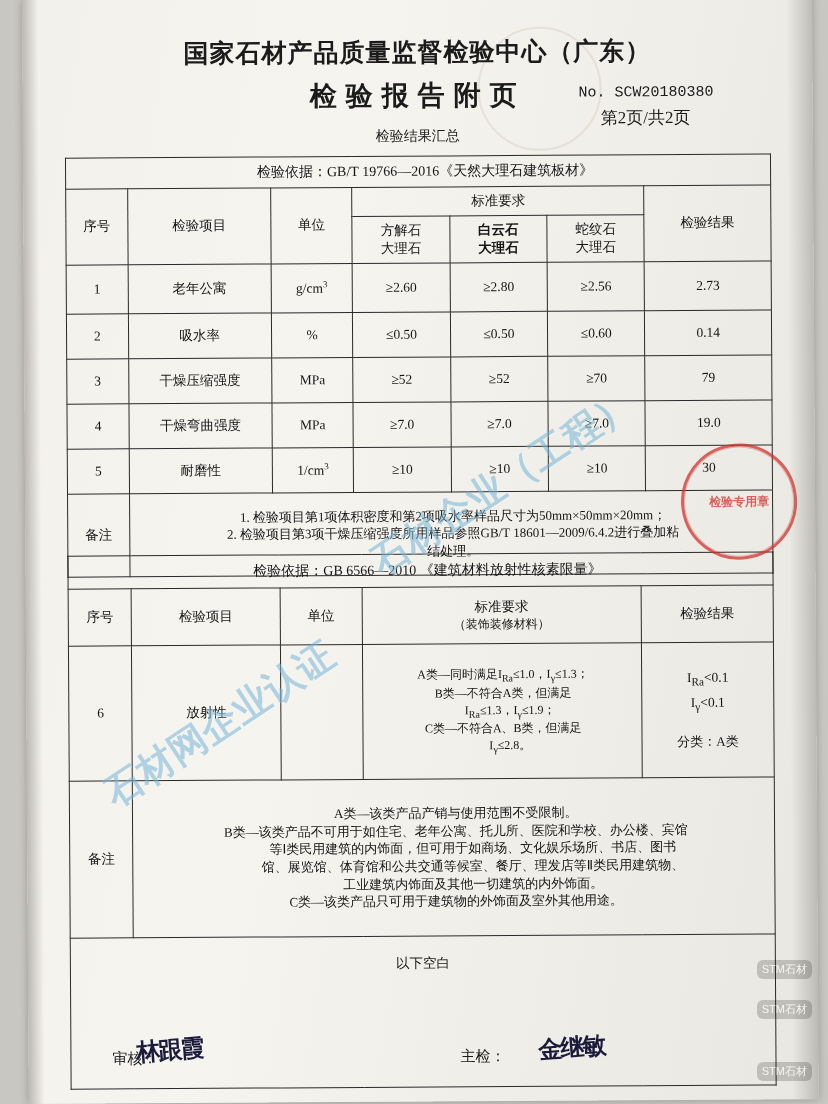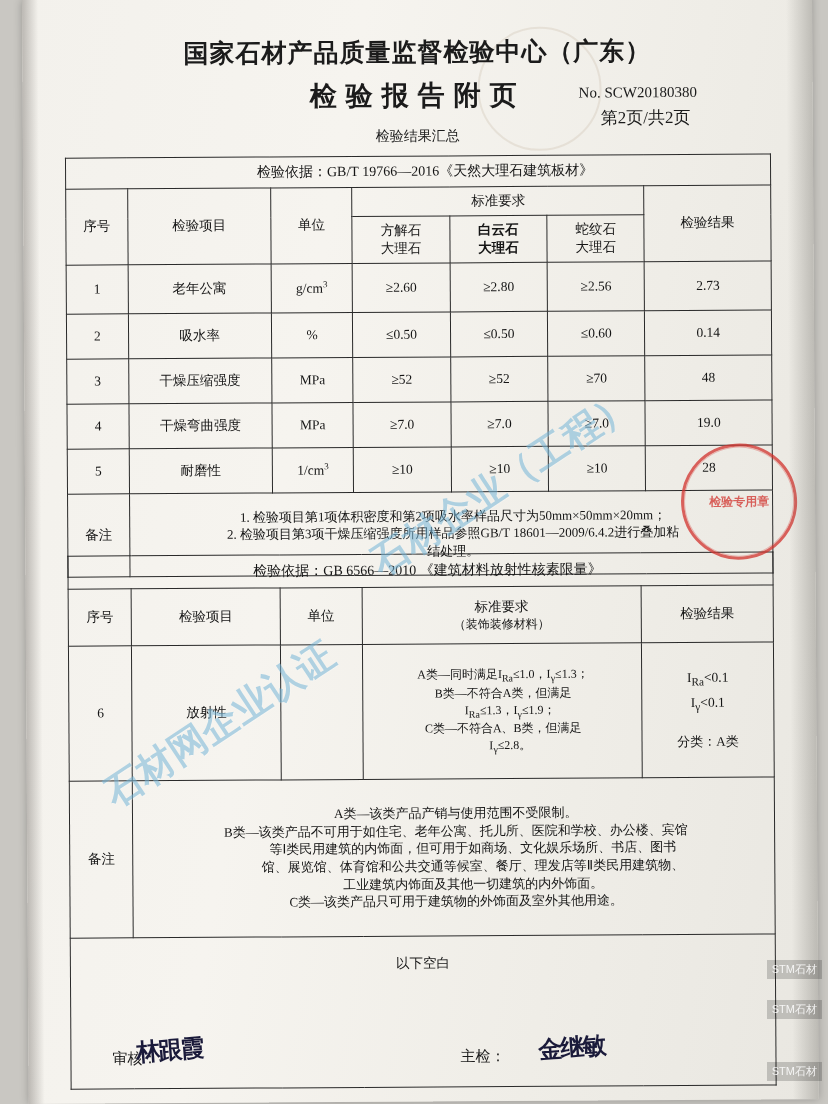"No. SCW20180380" .reportno { font-family: Liberation Serif, serif -> Liberation Mono, monospace }
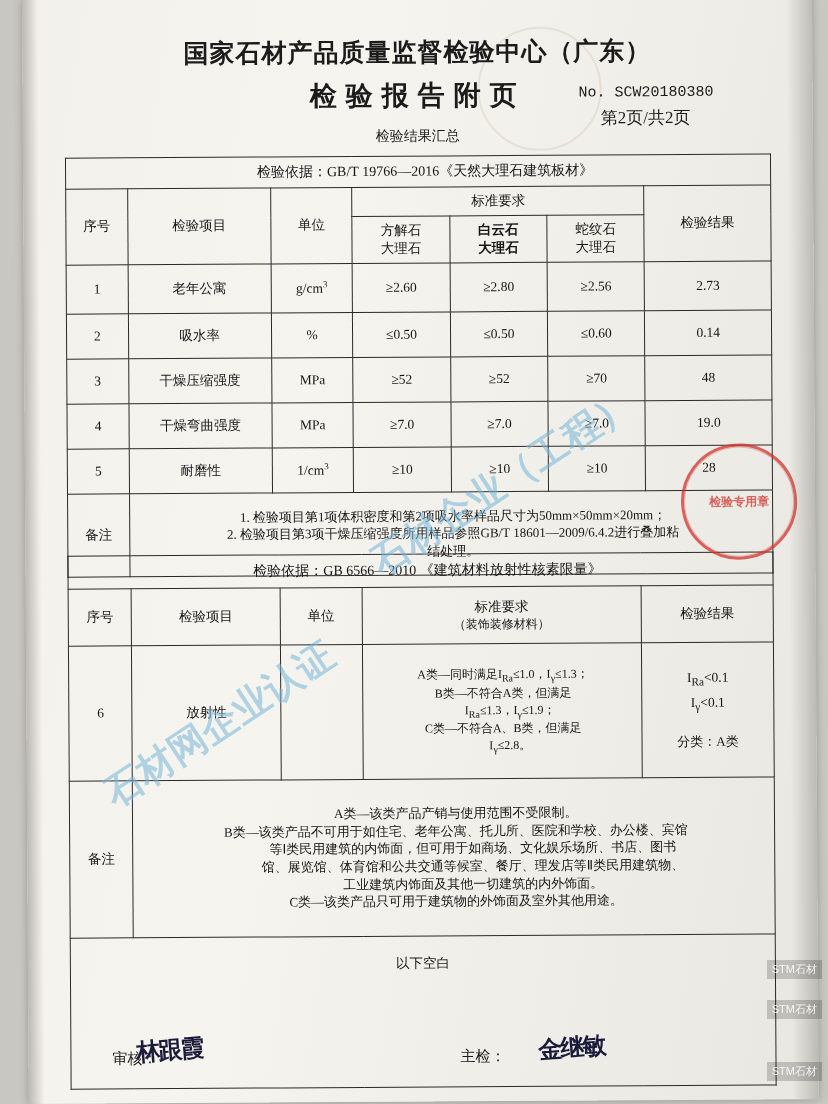"48" td { text: 48 -> 79 }
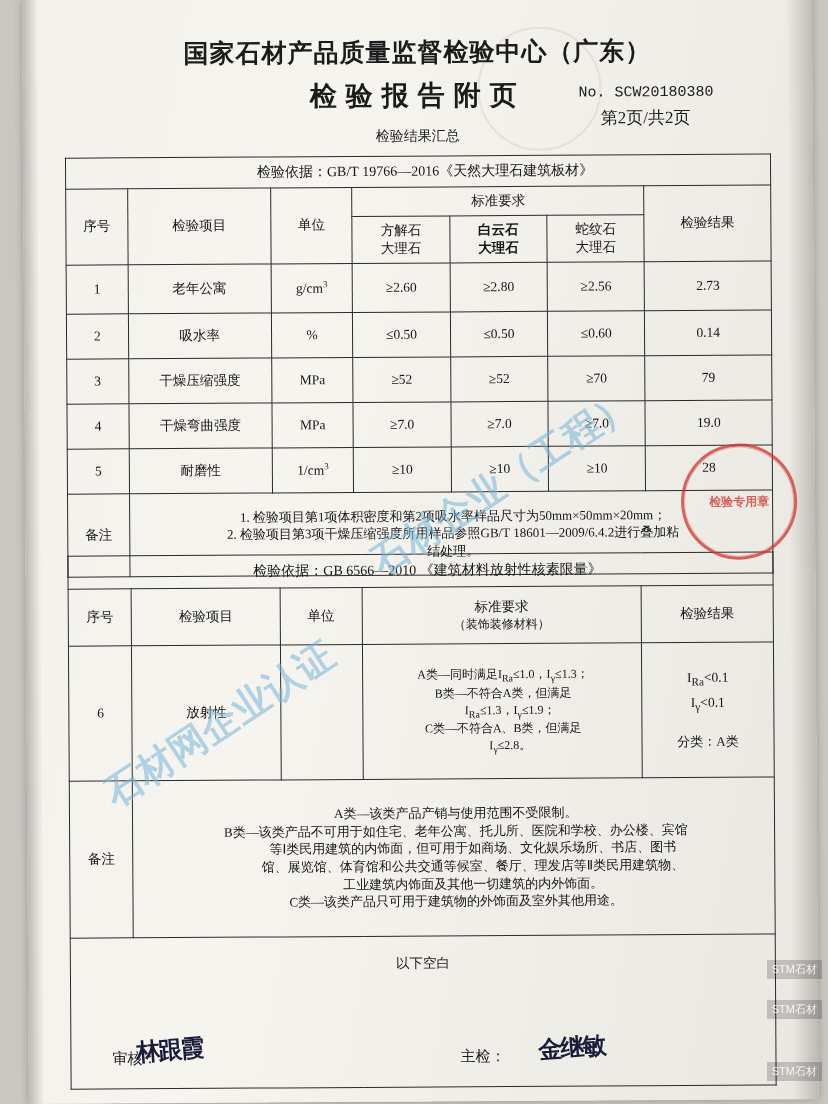"28" td { text: 28 -> 30 }
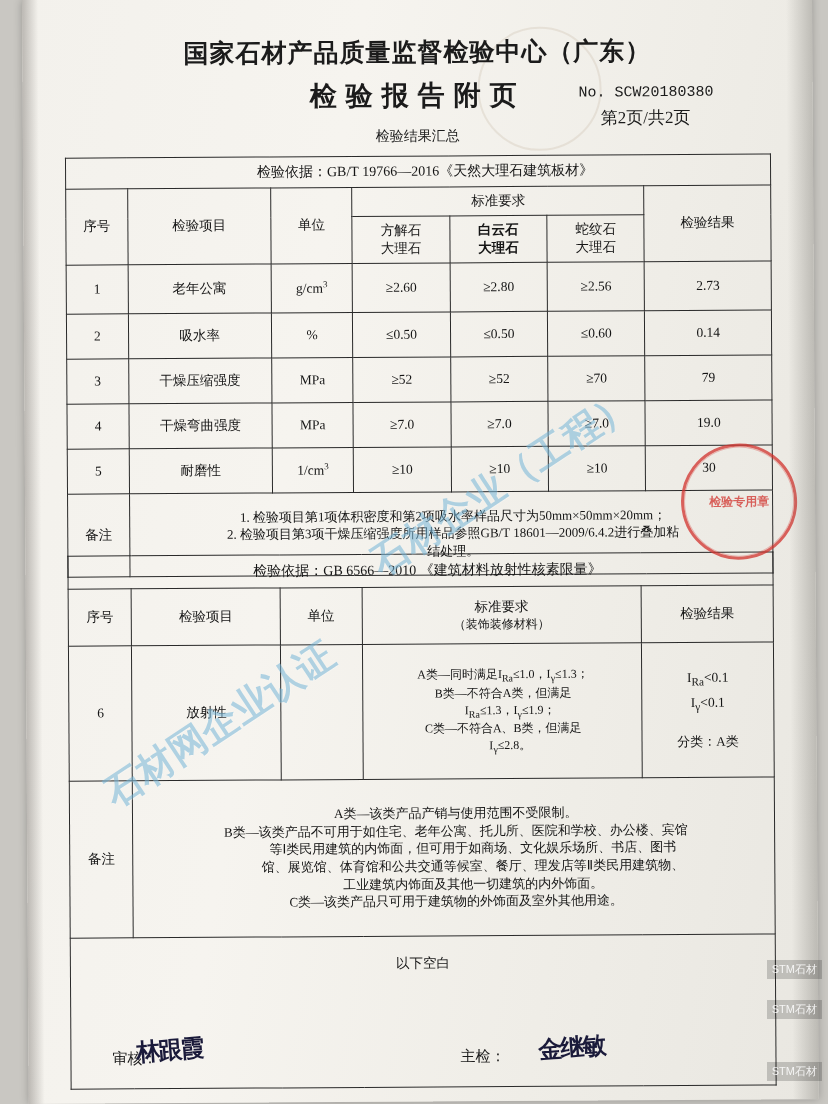"STM石材" .sitewm { border-radius: 0 -> 6px; right: 6px -> 16px }
